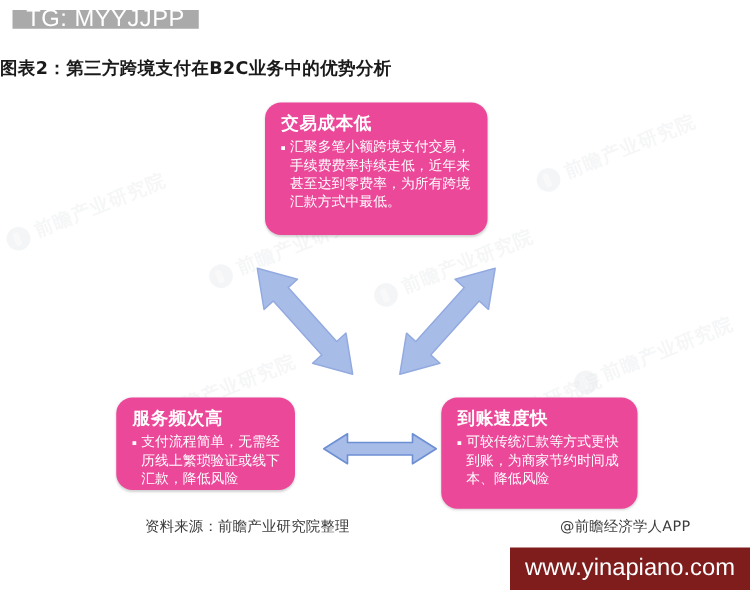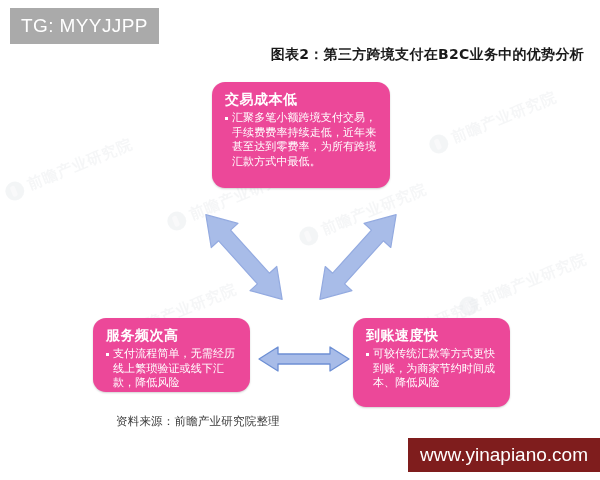"TG: MYYJJPP" .tg-band { height: 36px -> 15px }
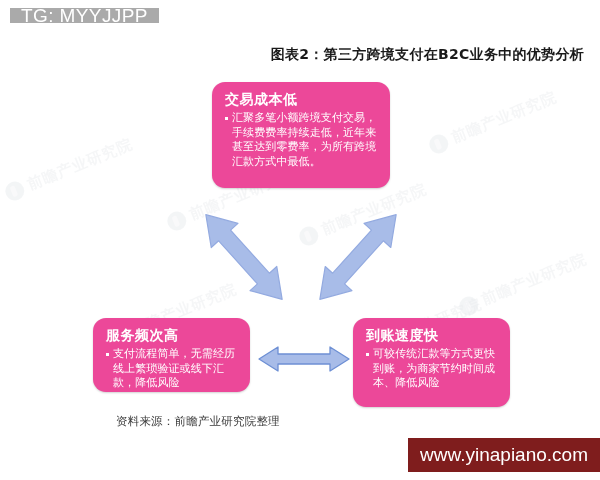"图表2：第三方跨境支付在B2C业务中的优势分析" .title { text-align: right -> left }
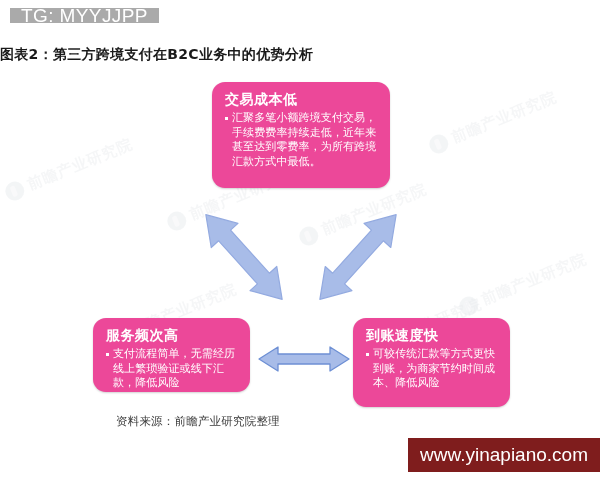"服务频次高" #box-left { width: 157px -> 143px }
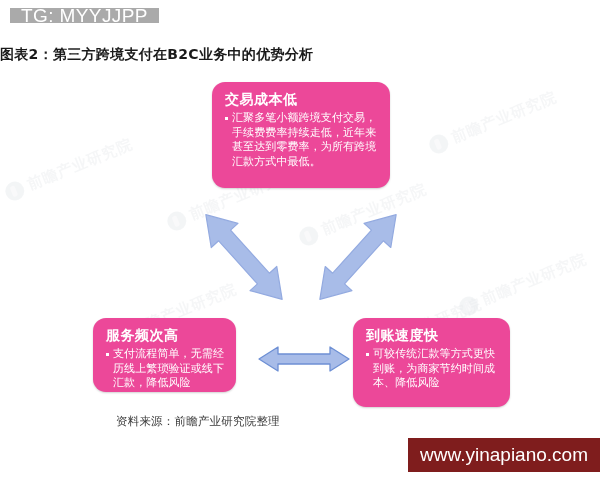"@前瞻经济学人APP" div.note { html: none -> <div>@前瞻经济学人APP</div> }
